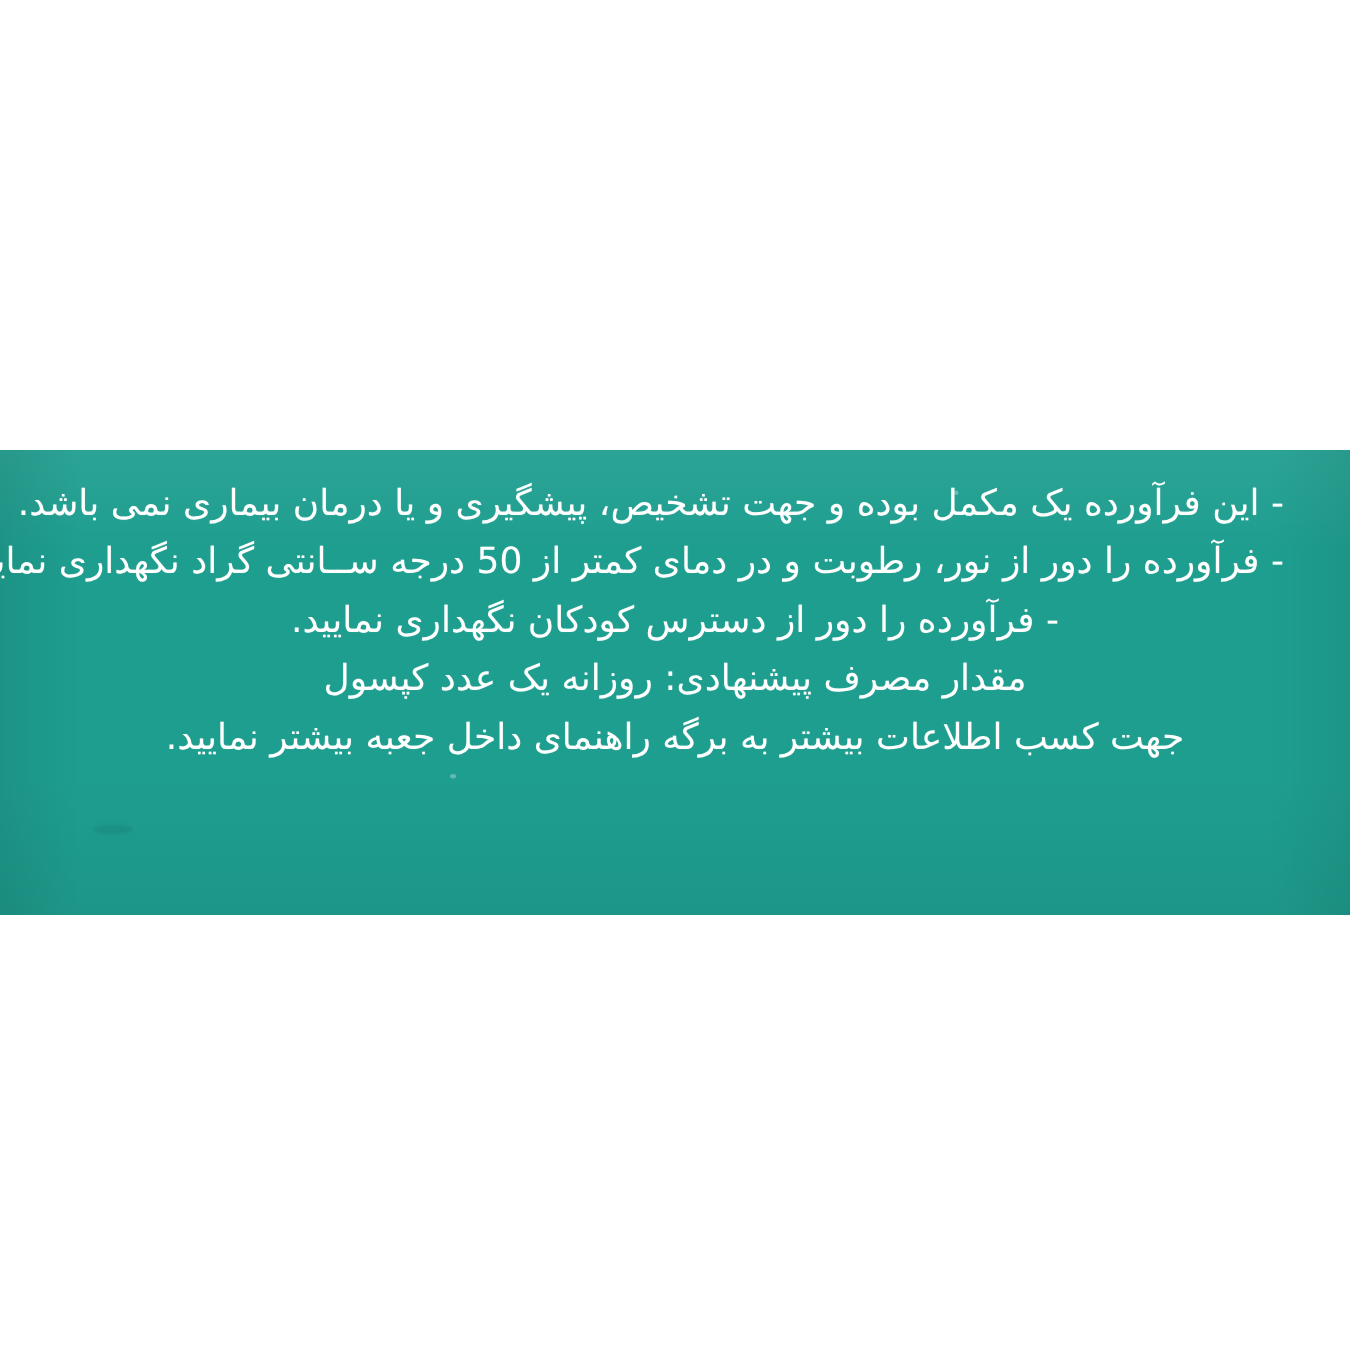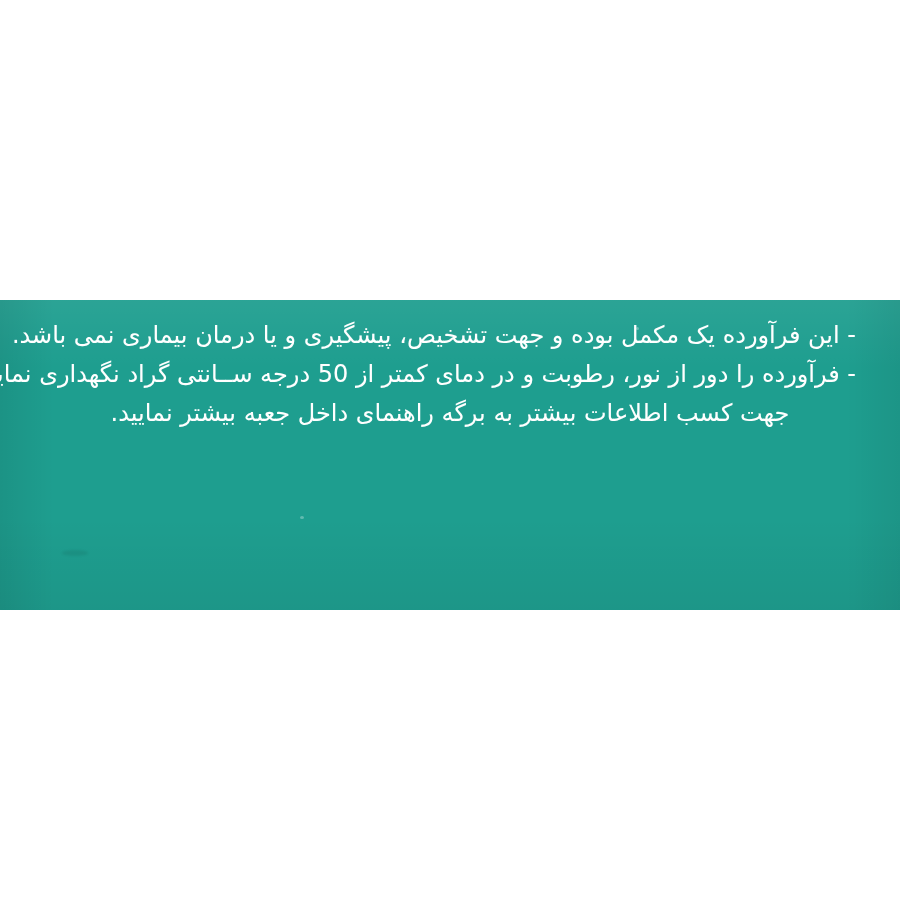"- فرآورده را دور از دسترس" span.line { html: none -> <span>- فرآورده را دور از دسترس کودکان نگهداری نمایید.</span> }
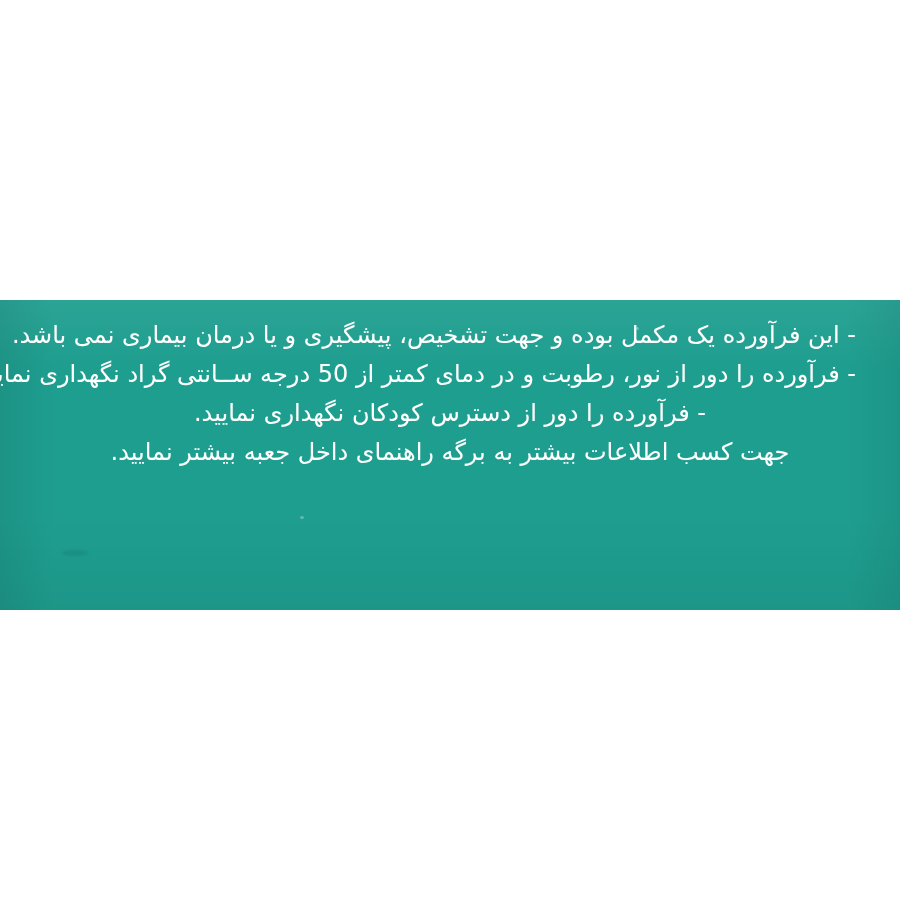"مقدار مصرف پیشنهادی: روزانه یک" span.line { html: none -> <span>مقدار مصرف پیشنهادی: روزانه یک عدد کپسول</span> }
